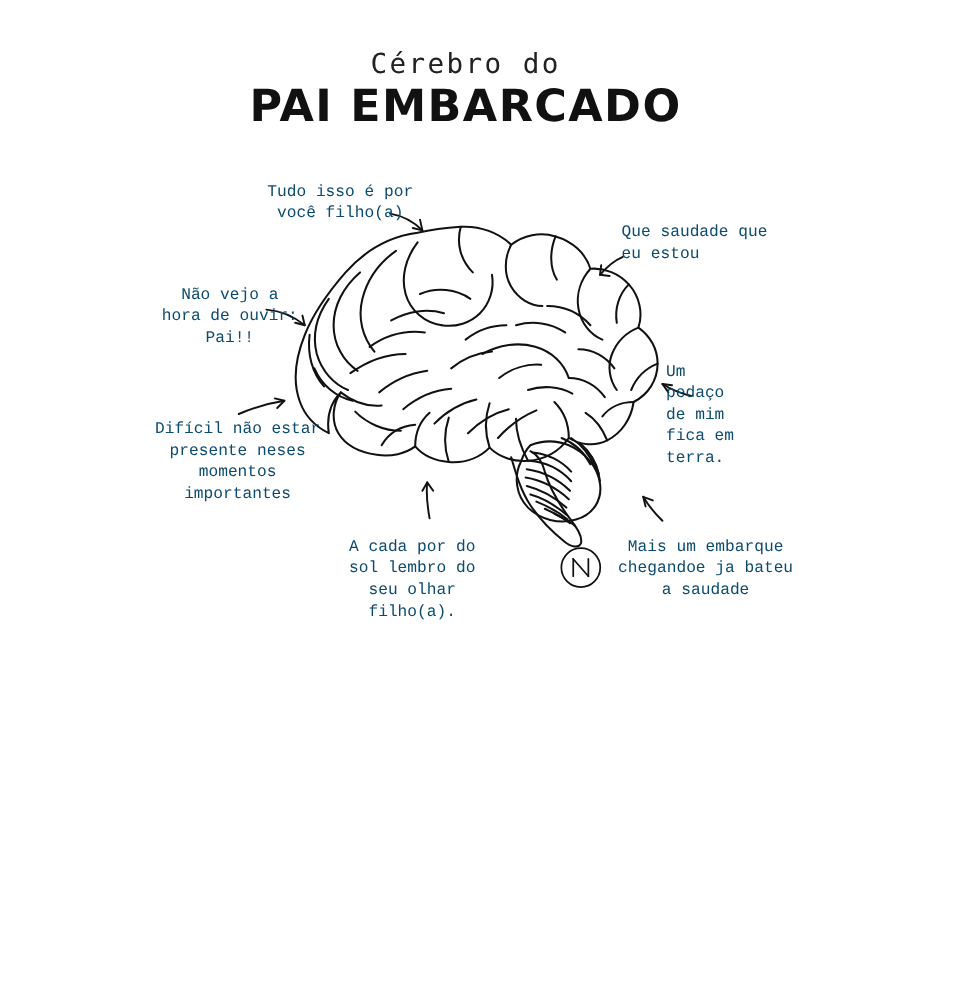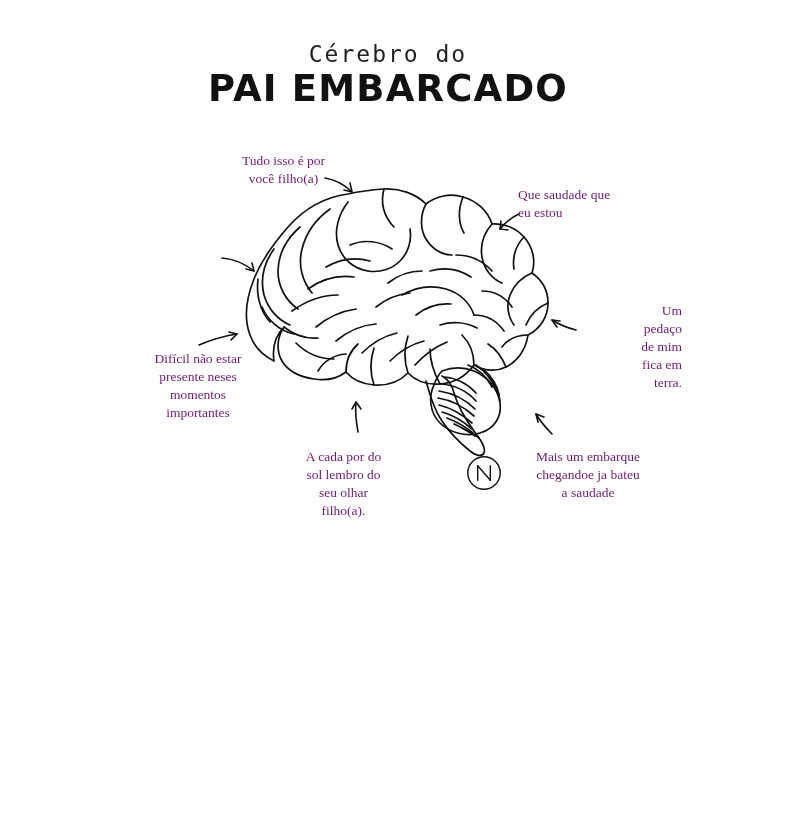"Tudo isso é por" .label { color: #701a75 -> #0c4a6e; font-family: Liberation Serif, serif -> Liberation Mono, monospace }
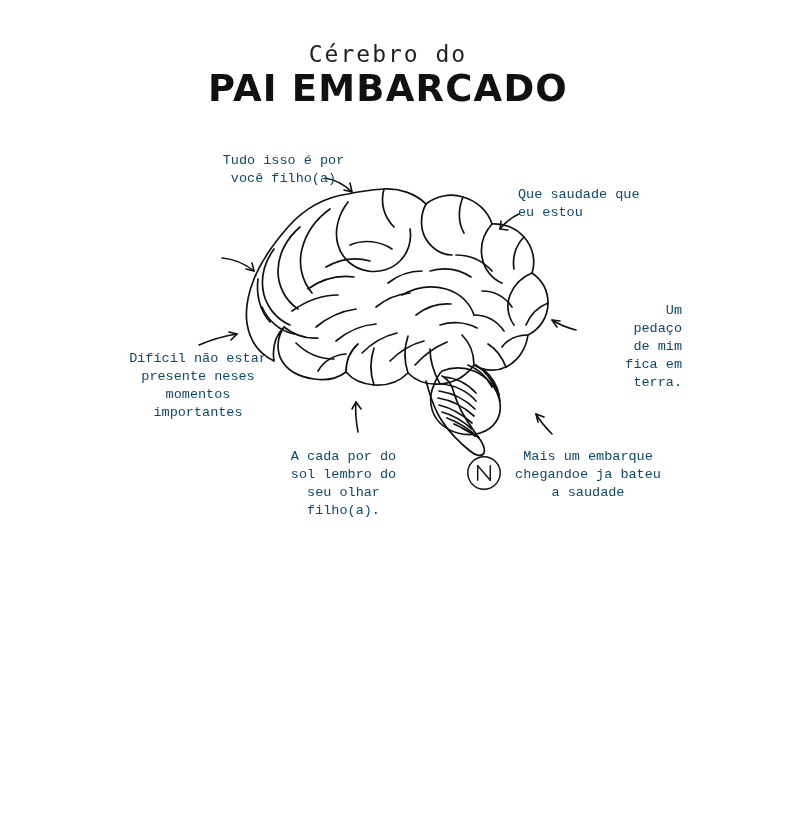"Não vejo a" div.label { html: none -> <div> <span>Não vejo a hora de ouvir: Pai!!</span> </div> }
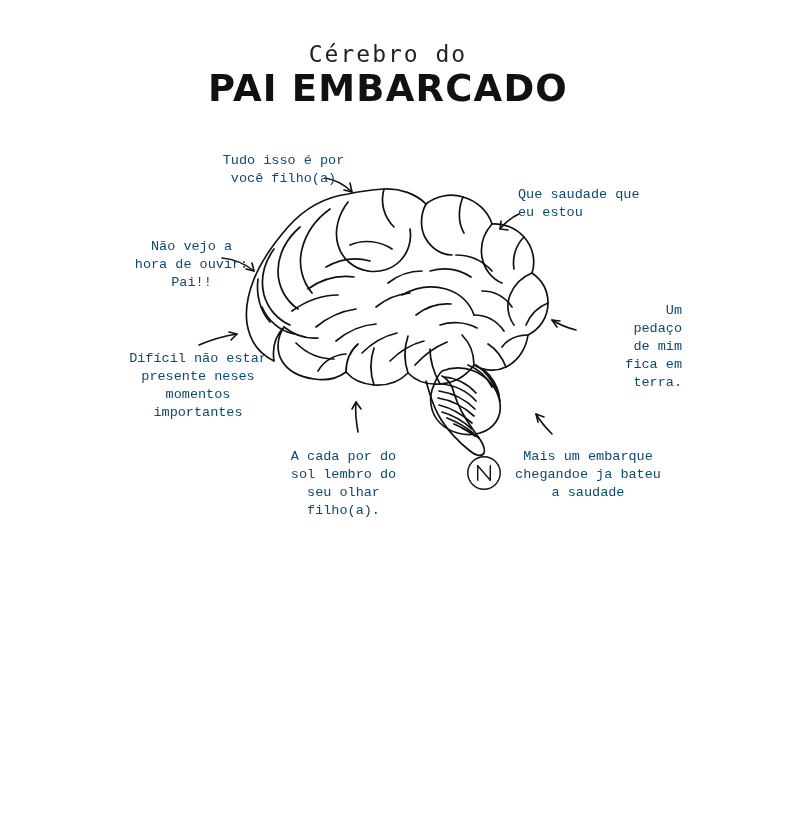"Um" div.label { left: 612px -> 555px; text-align: right -> left }
